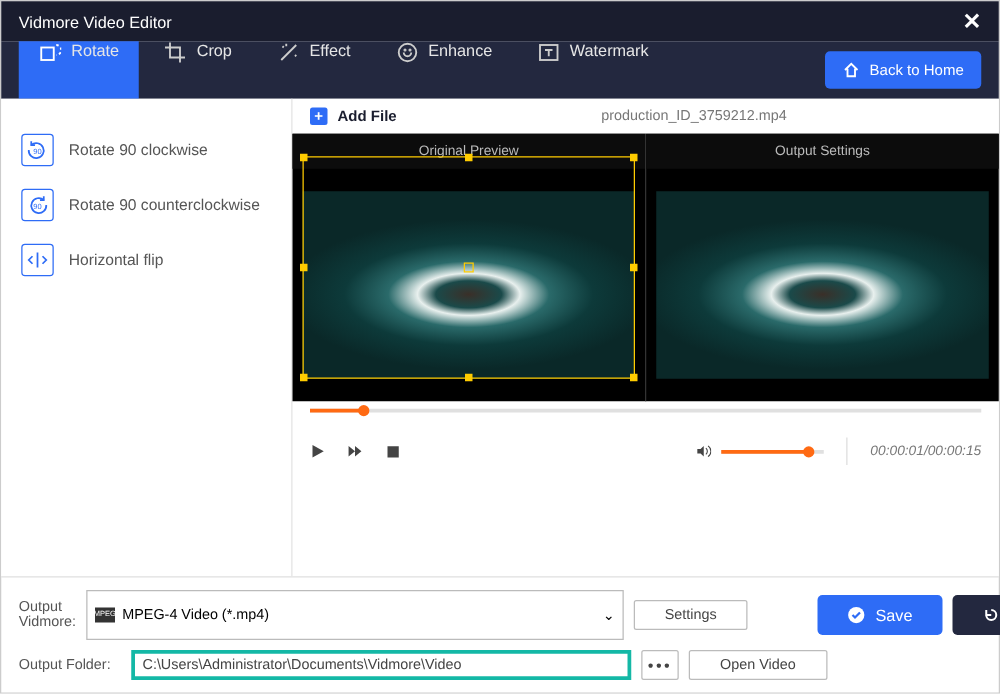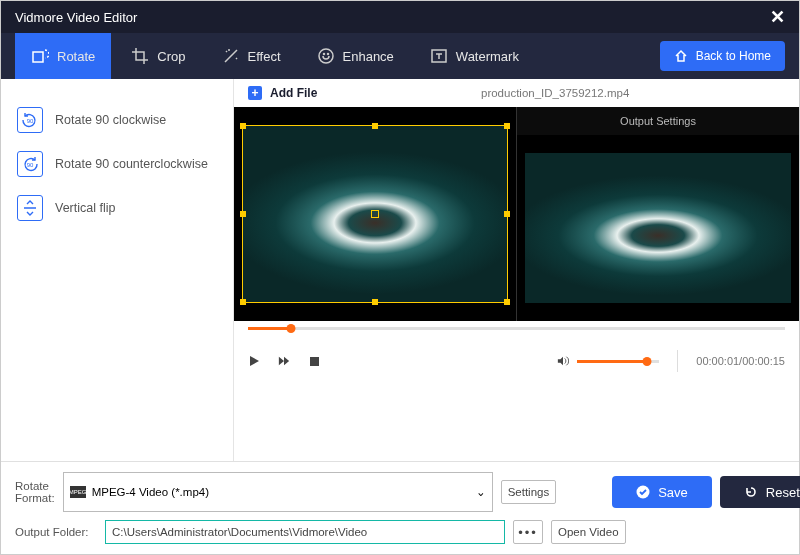"Rotate" .tbtn { align-items: center -> flex-start }
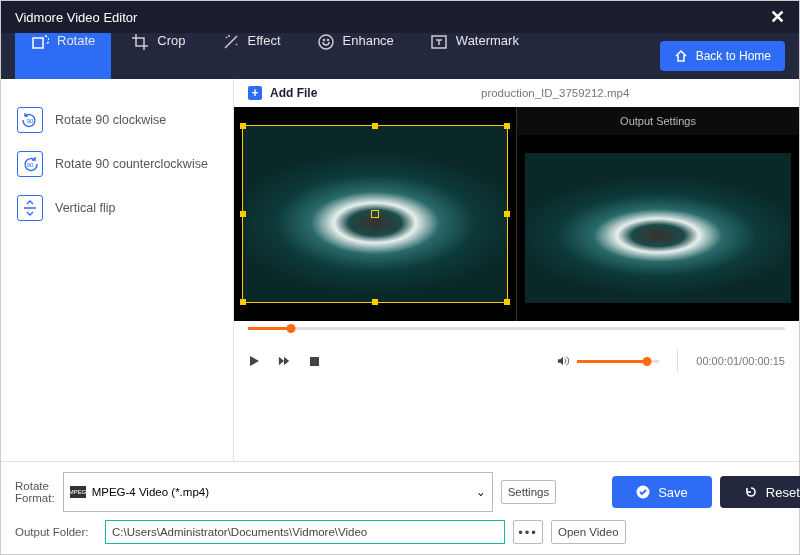"Original Preview" div.plabel { html: none -> <div>Original Preview</div> }
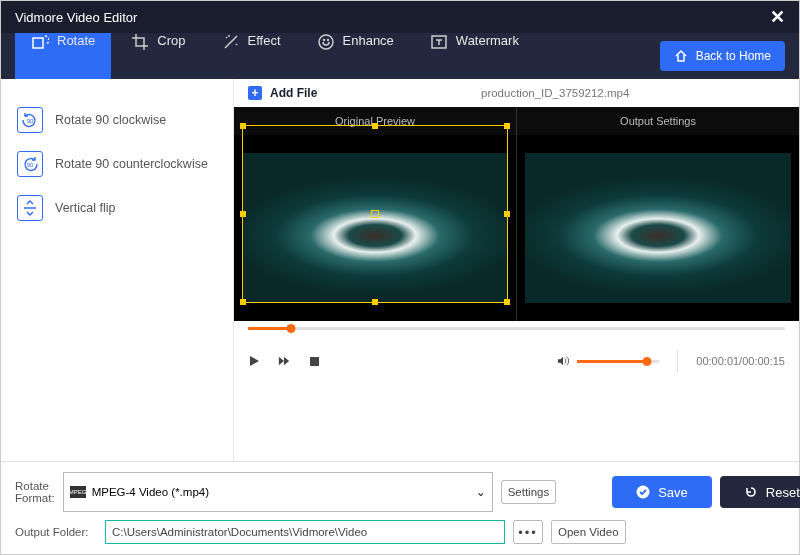"Horizontal flip" div.sitem { html: none -> <div> <span> <svg> <path></path> </svg> </span> <span>Horizontal flip</span> </div> }
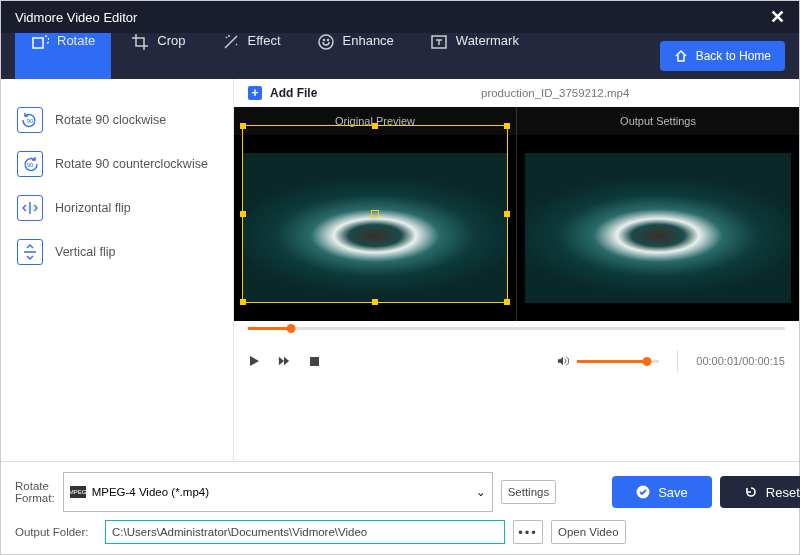"Vertical flip" div.sitem { html: <div> <span> <svg> <path></path> </svg> </span> <span>Vertical flip</span> </div> -> none }
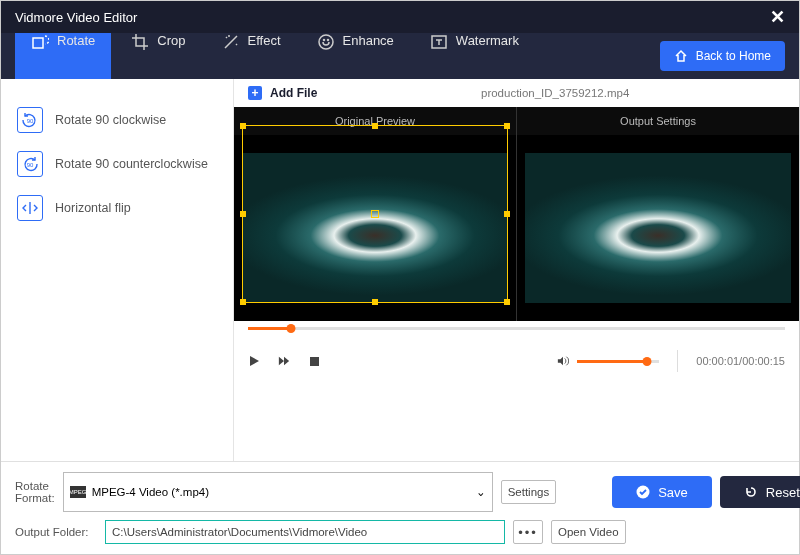"00:00:01/00:00:15" .timecode { font-style: none -> italic }
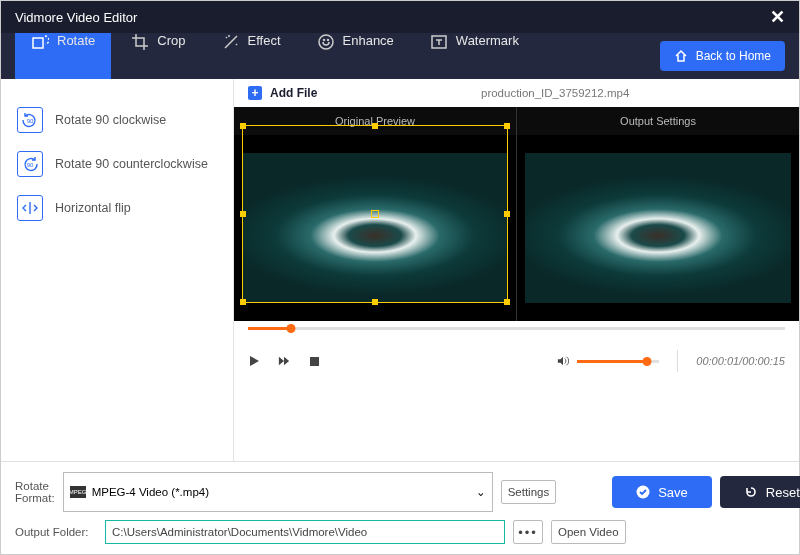"Rotate Format:" span.flabel { text: Rotate Format -> Output Vidmore }
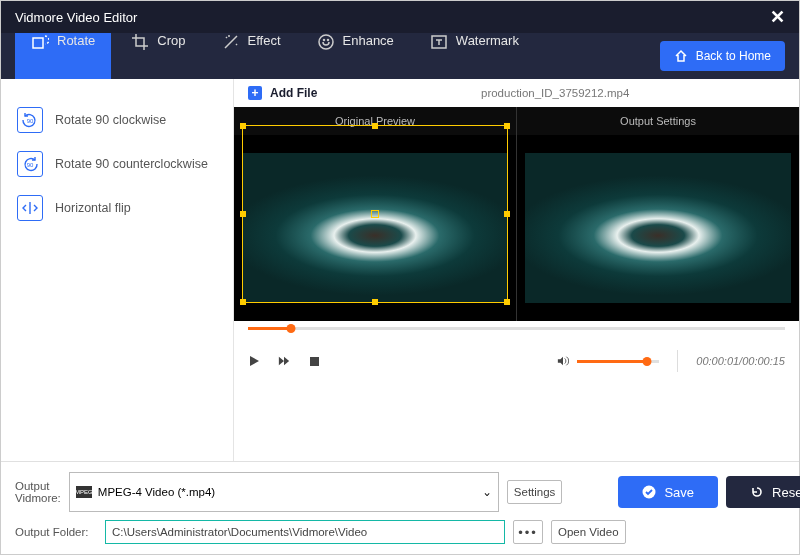"Settings" .fbtn { padding: 0 6px -> 0 24px }
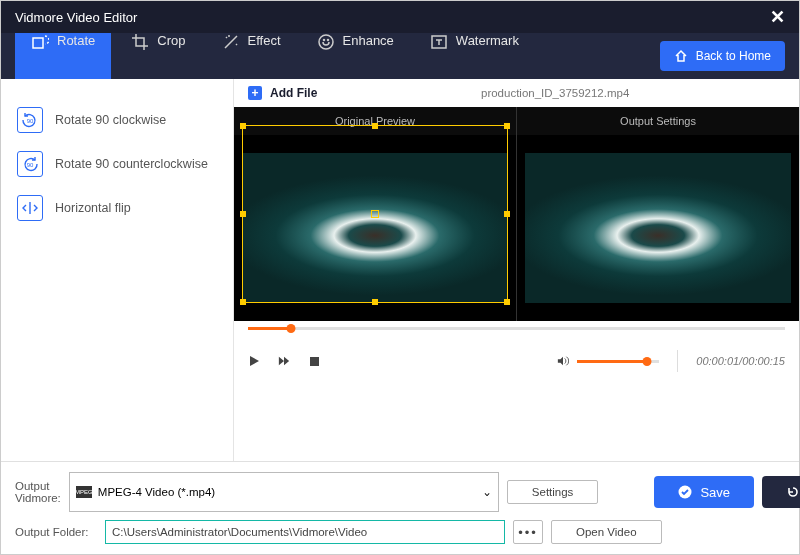"C:\Users\Administrator\Documents\Vidmore" .finput { border: 1px solid #14b8a6 -> 3px solid #14b8a6 }
